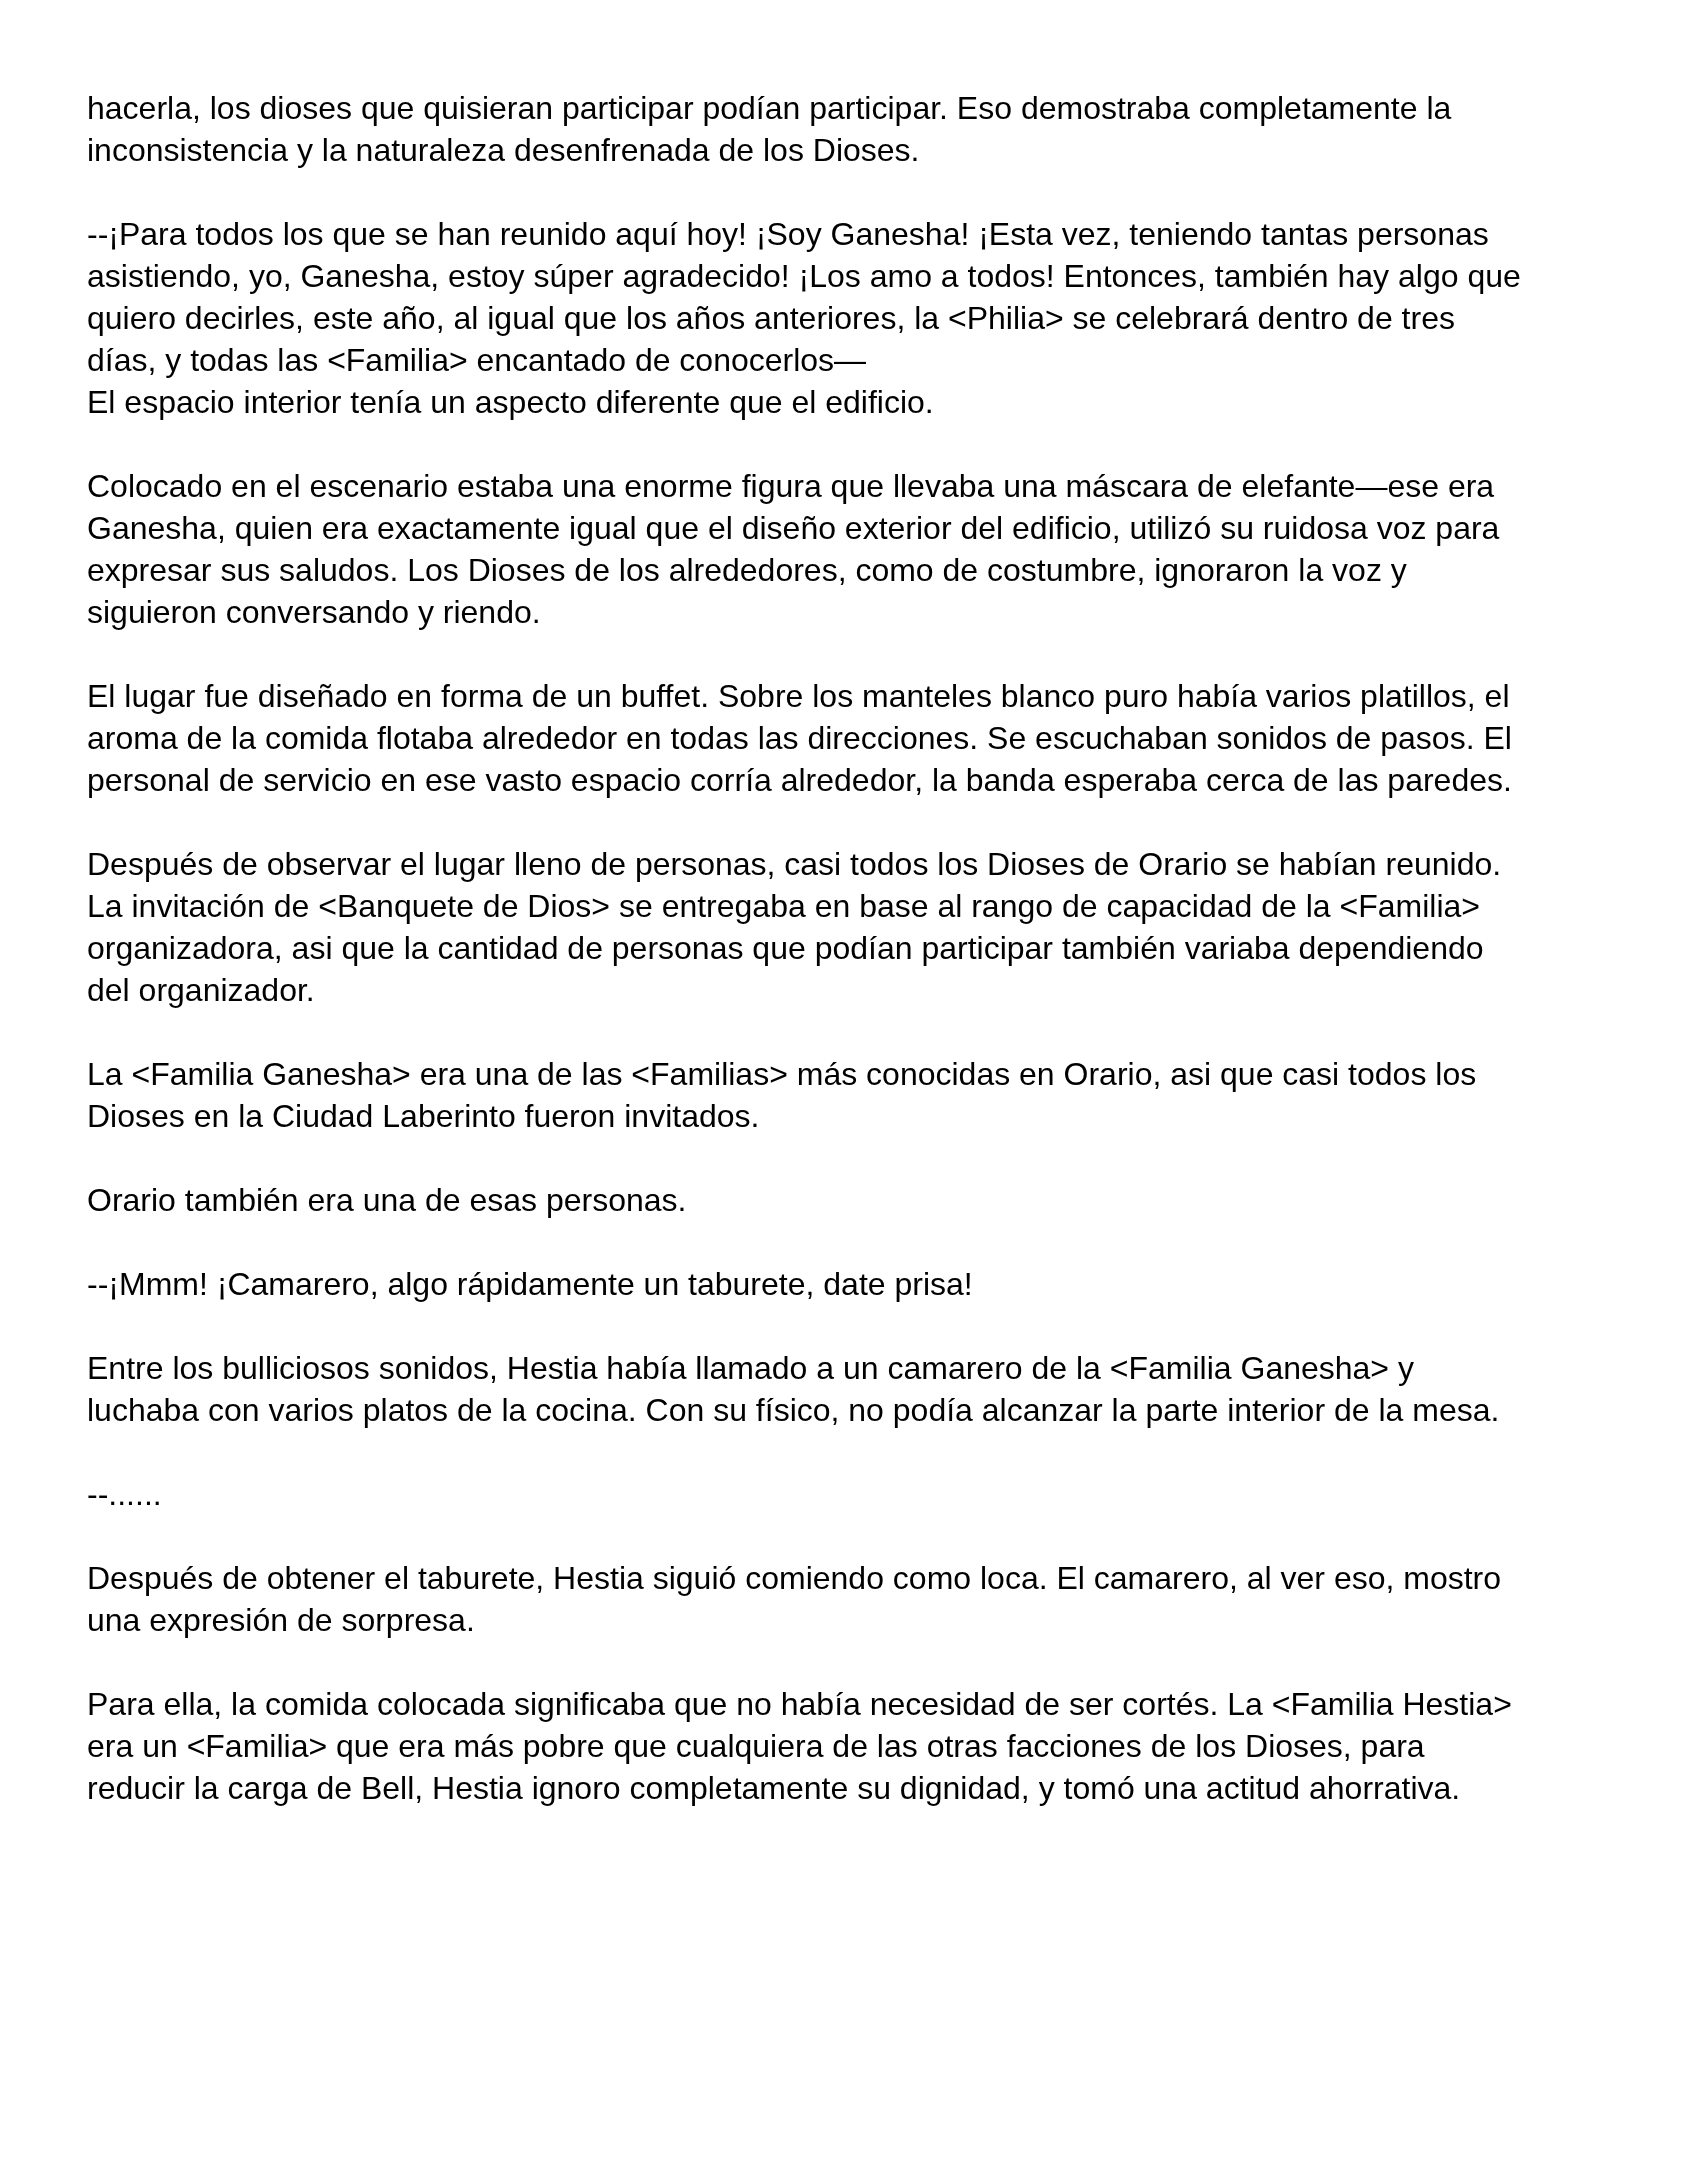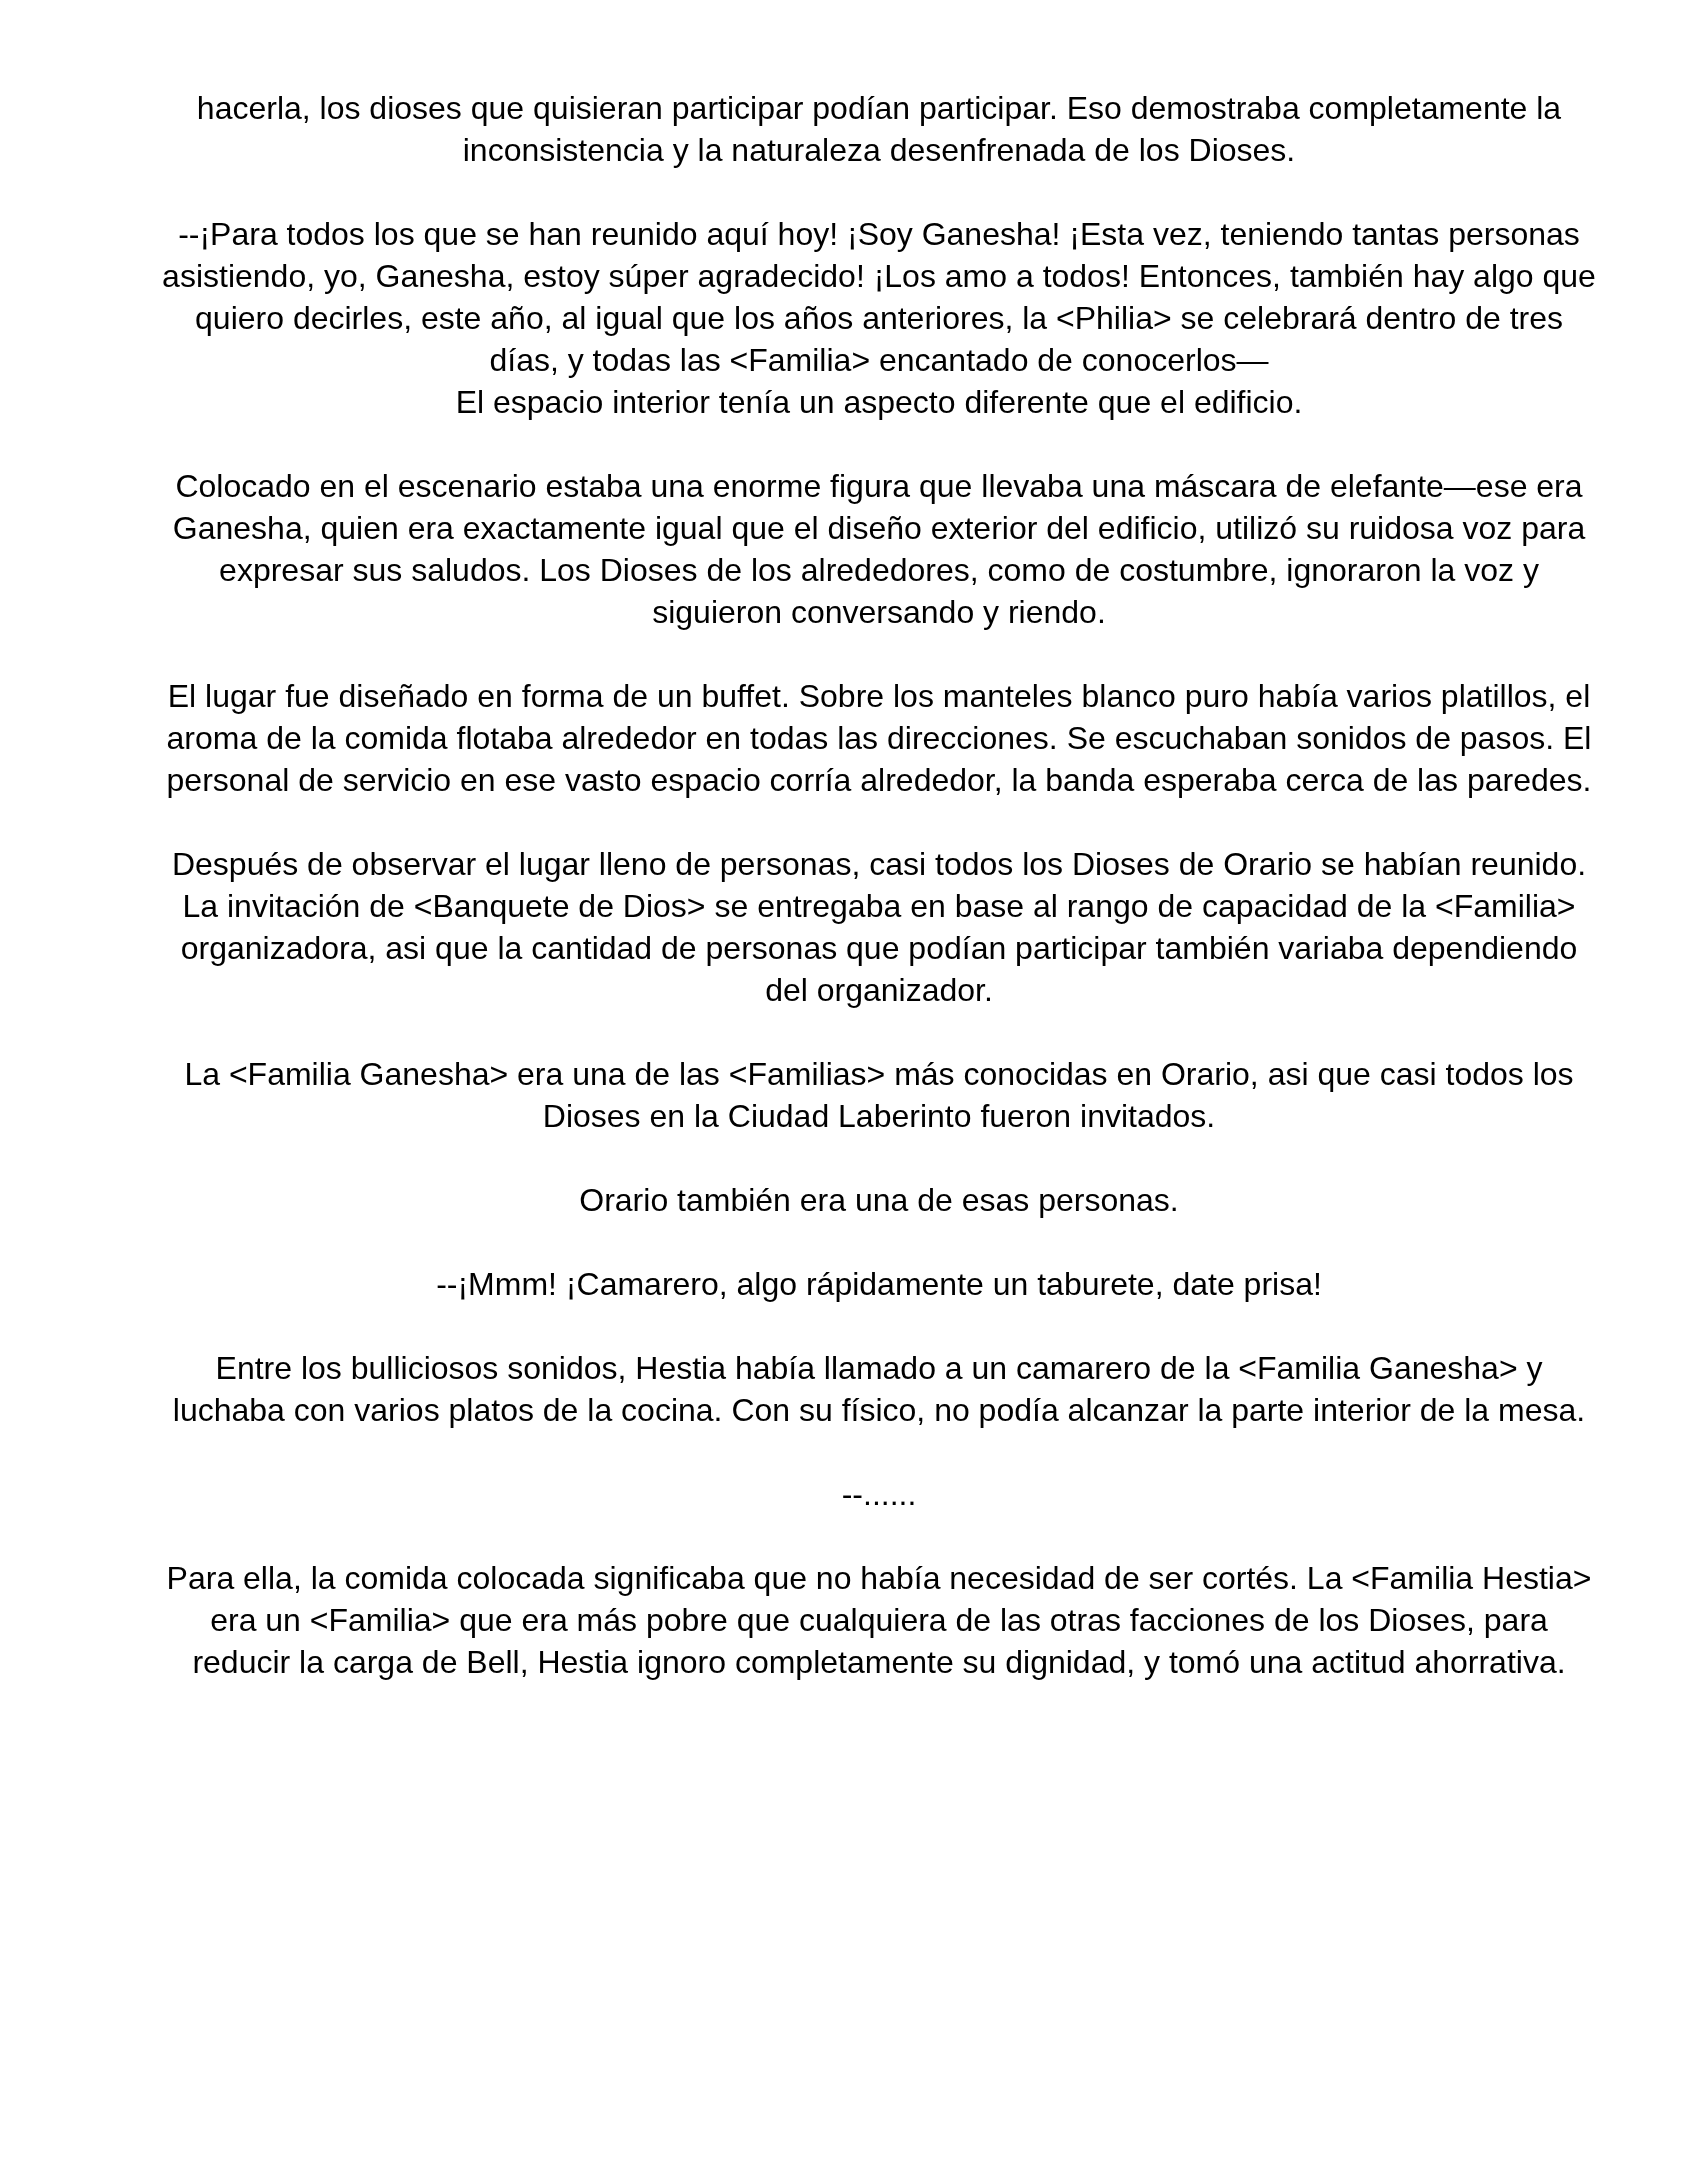"hacerla, los dioses que quisieran" .content { text-align: center -> none }
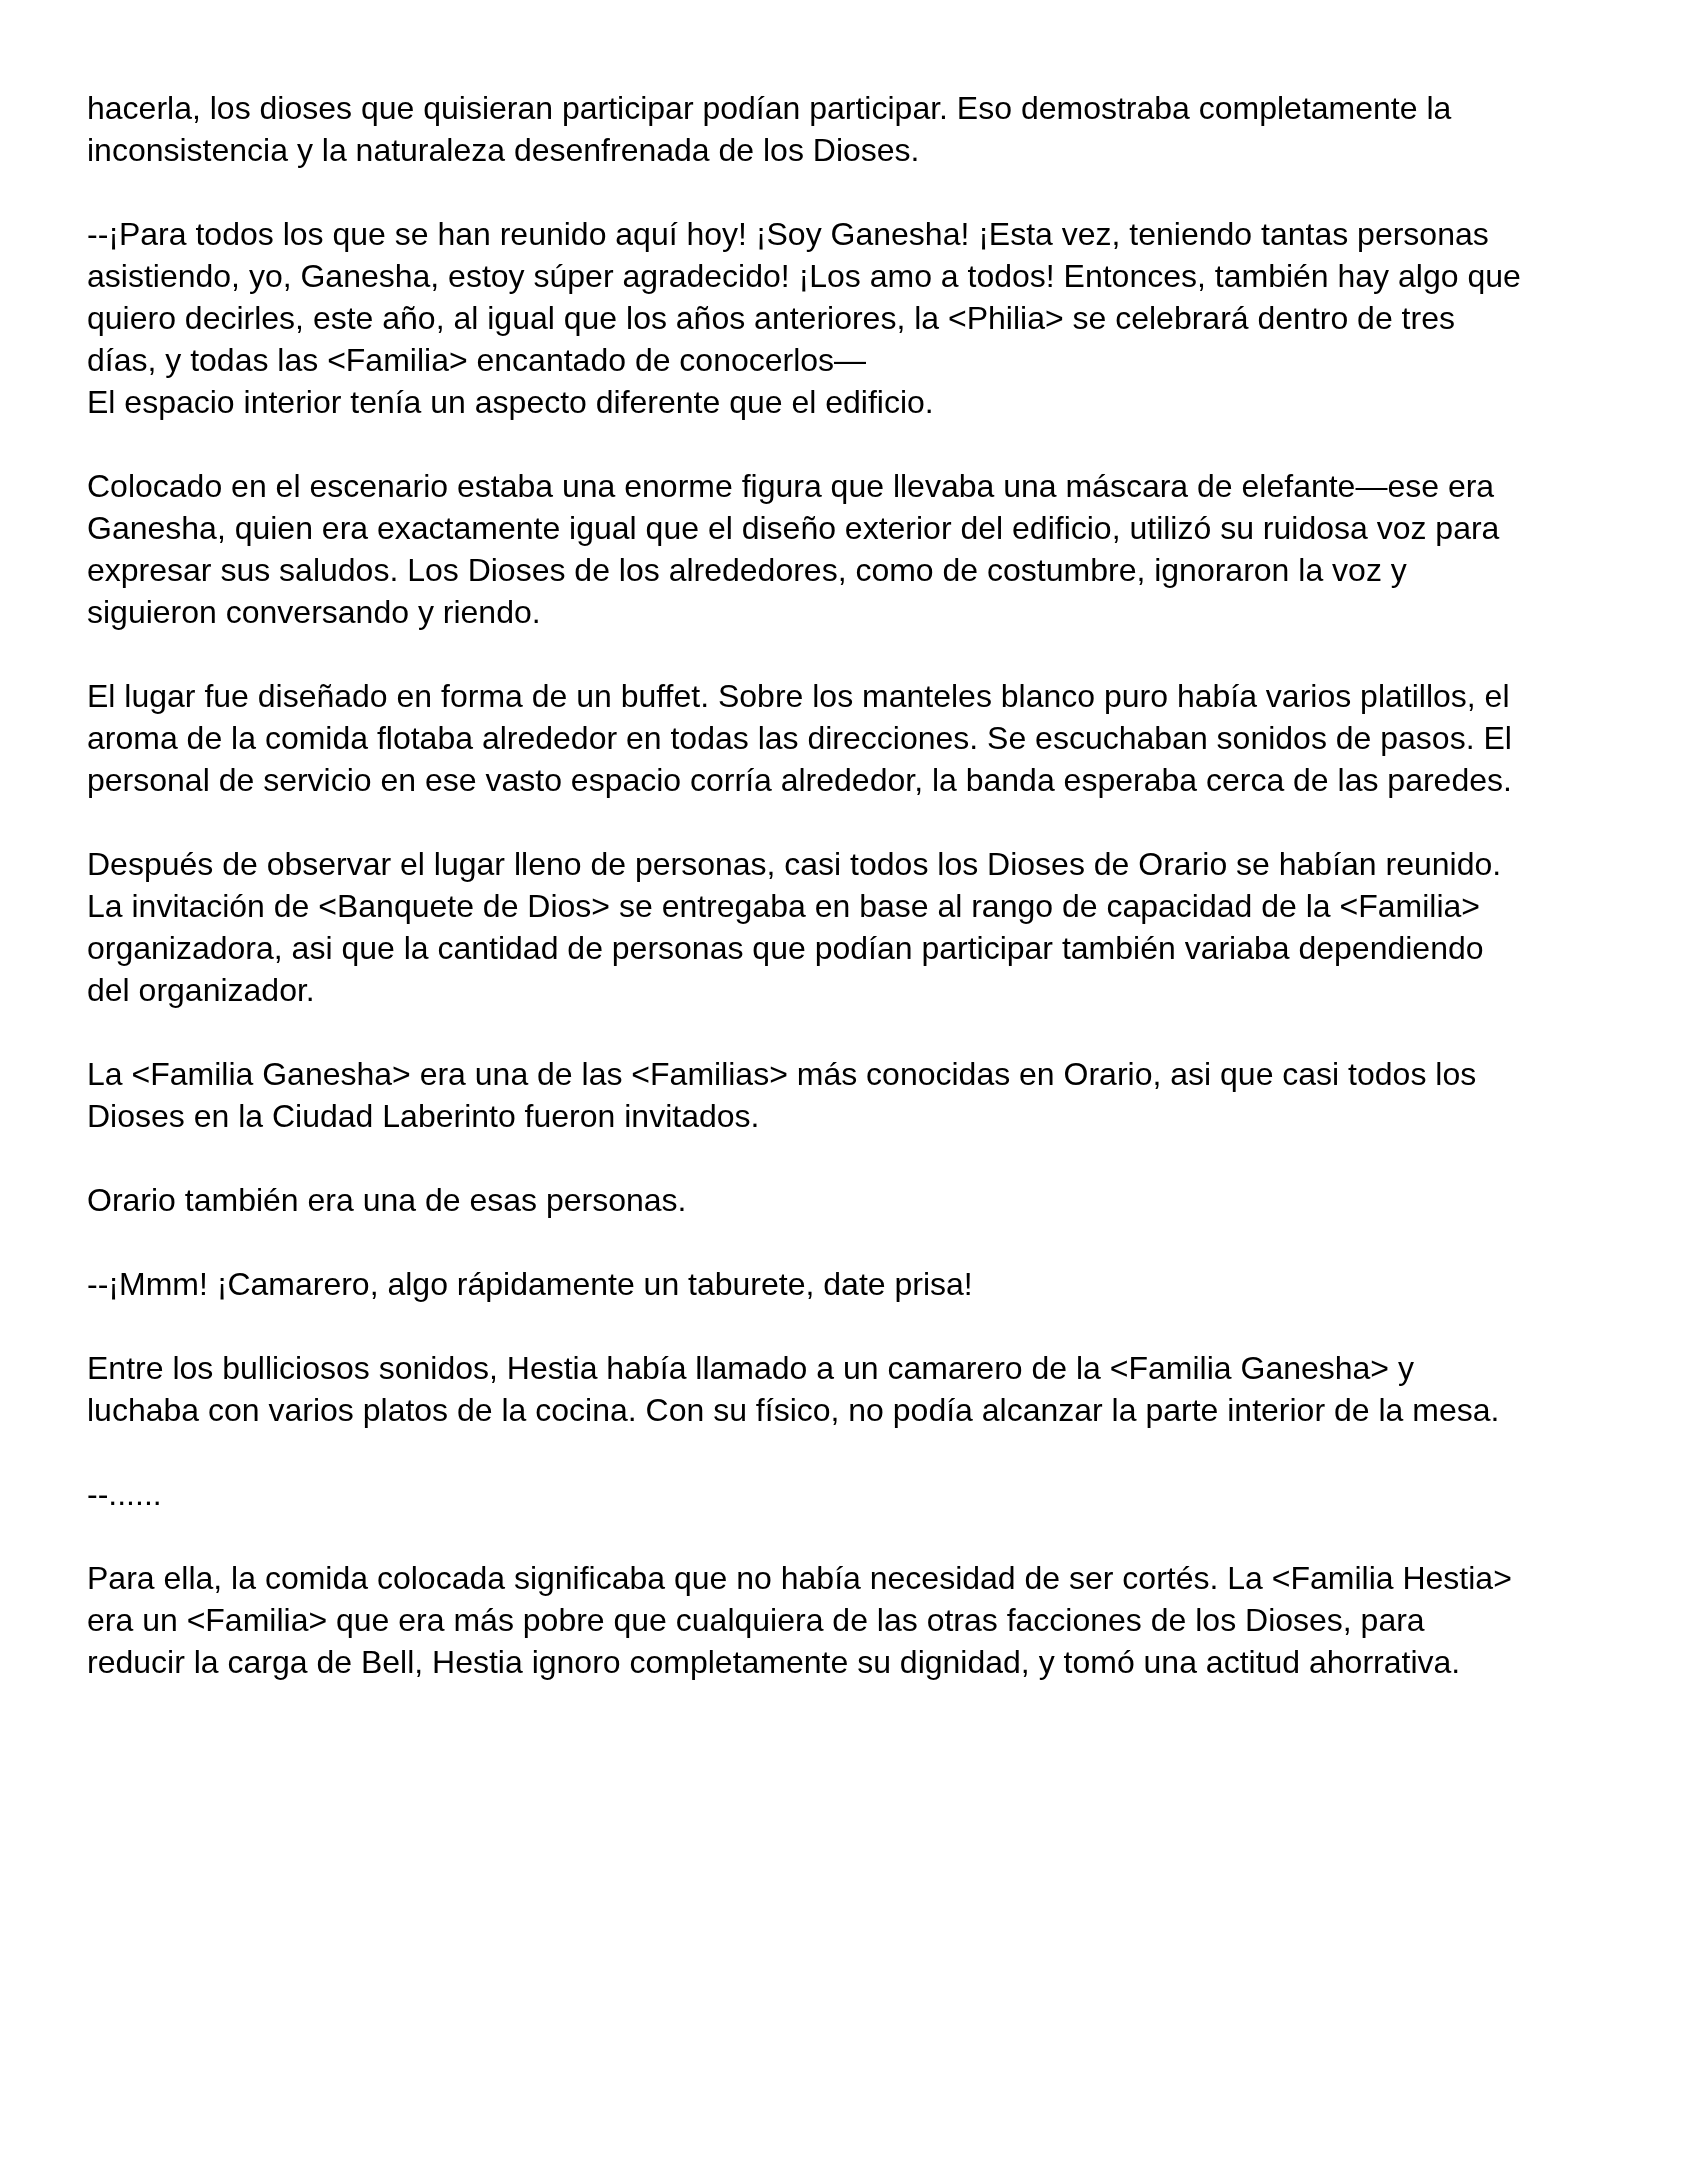"Después de obtener el taburete," p { html: none -> <p>Después de obtener el taburete, Hestia siguió comiendo como loca. El camarero, al ver eso, mostro una expresión de sorpresa.</p> }
